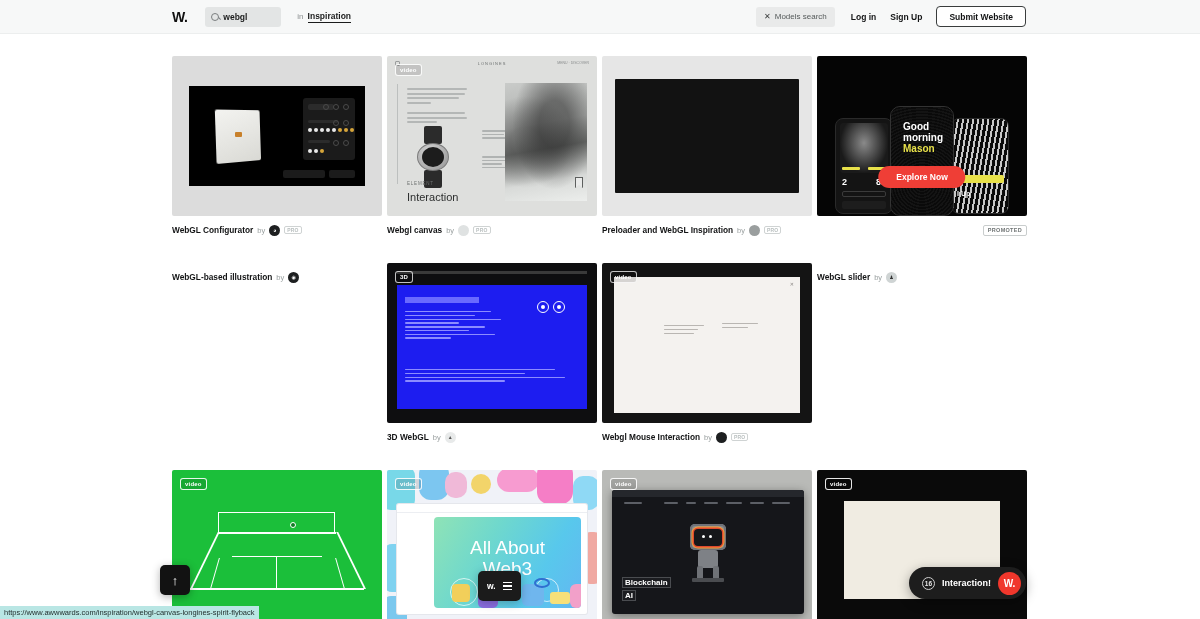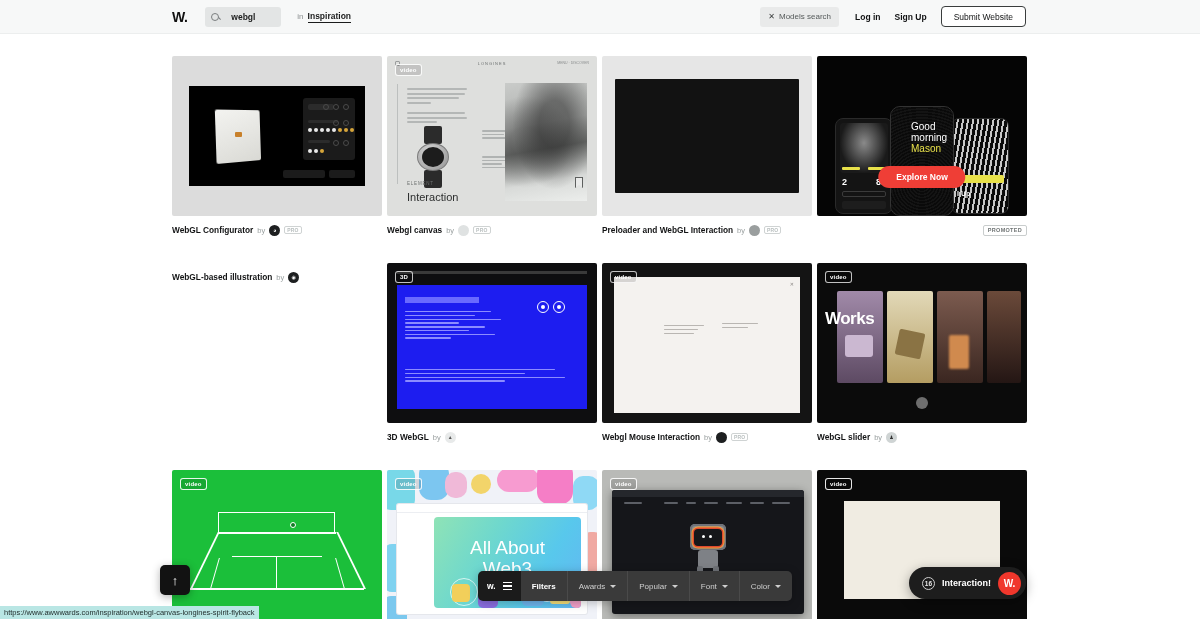"webgl" .search-pill { gap: 12px -> 4px }
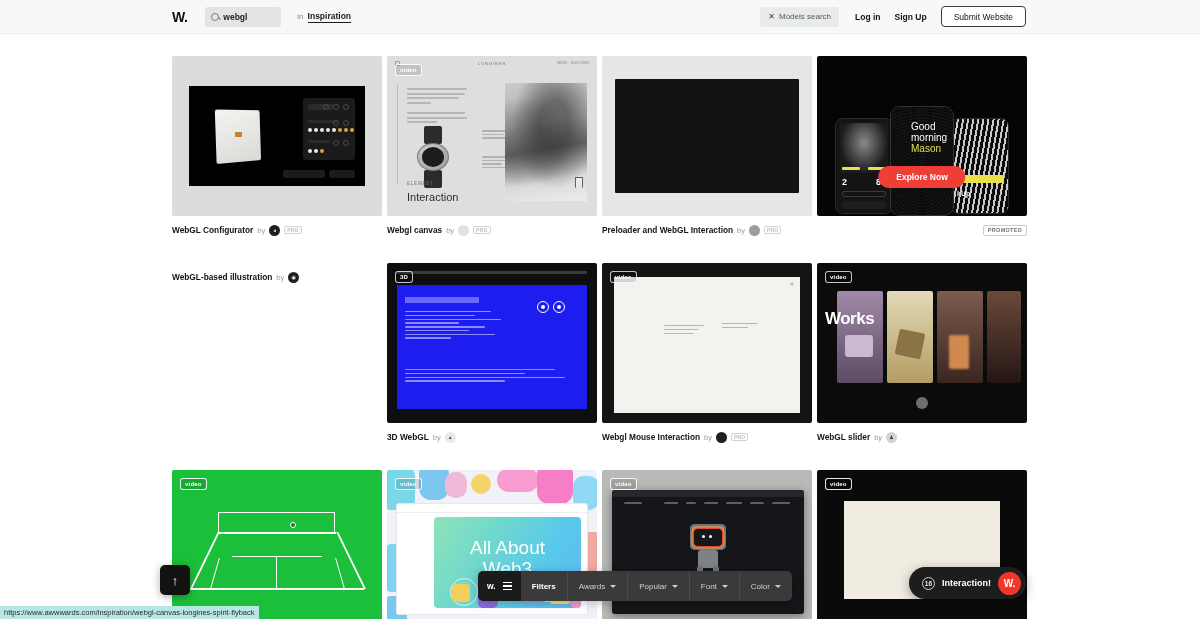"Submit Website" .submit-btn { font-weight: normal -> bold }
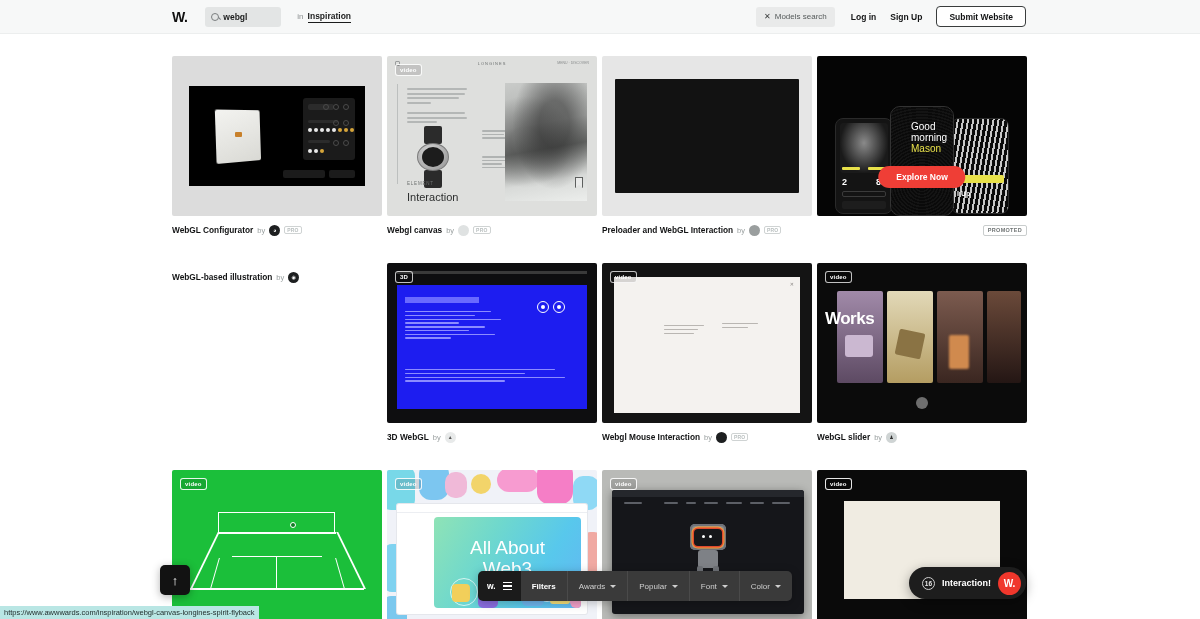"Good" .t-ad .ph.center .gm { font-weight: normal -> bold; left: 20px -> 12px }
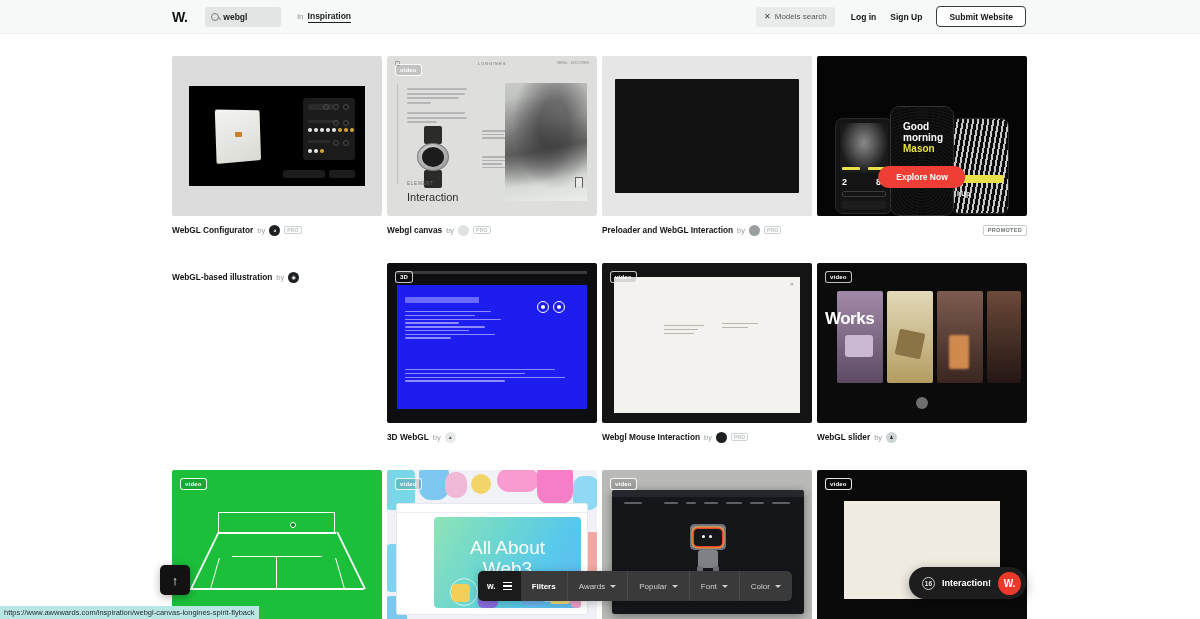"Preloader and WebGL Interaction" span.c-title { text: Interaction -> Inspiration }
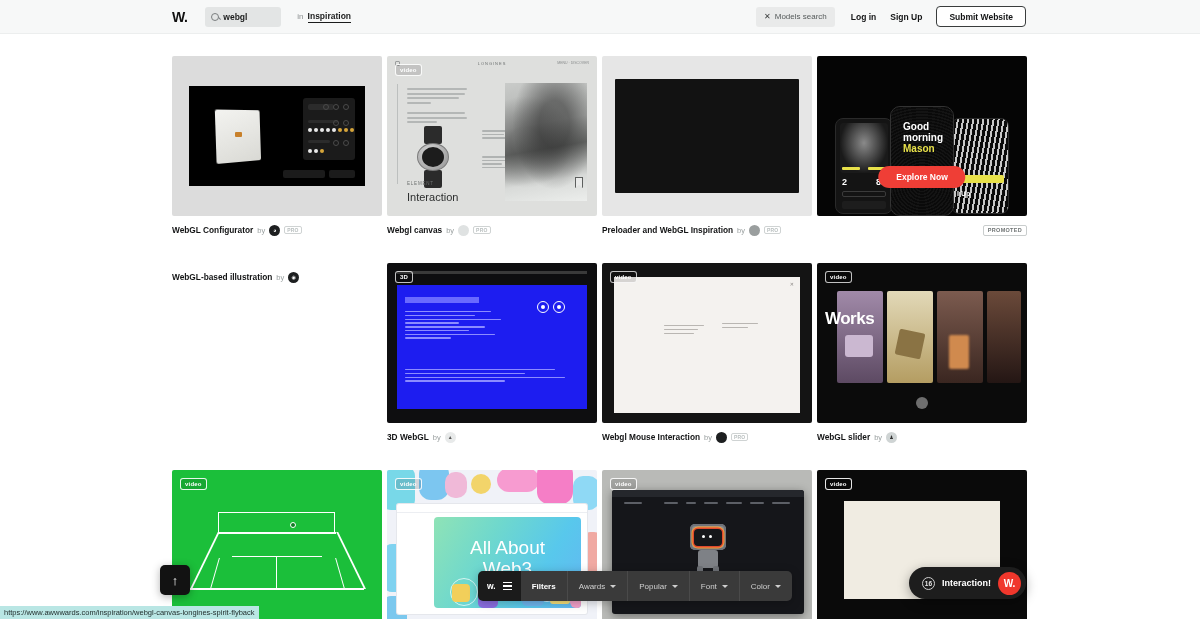"Works" div.thumb { html: <div> <span>video</span> <div> <div></div> </div> <div> <div></div> </div> <div> <div></div> </div> <div></div> <div>Works</div> <div></div> </div> -> none }
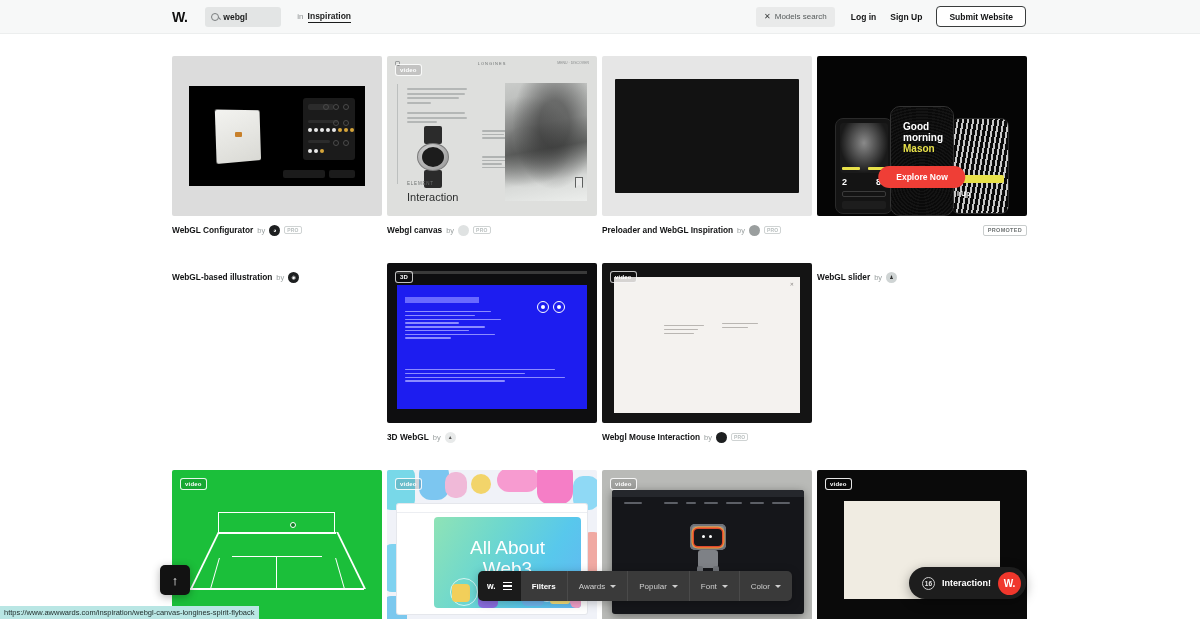"Filters" div.tb-right { html: <div> <div> <span>Filters</span> </div> <div> <span>Awards</span> <span></span> </div> <div> <span>Popular</span> <span></span> </div> <div> <span>Font</span> <span></span> </div> <div> <span>Color</span> <span></span> </div> </div> -> none }
